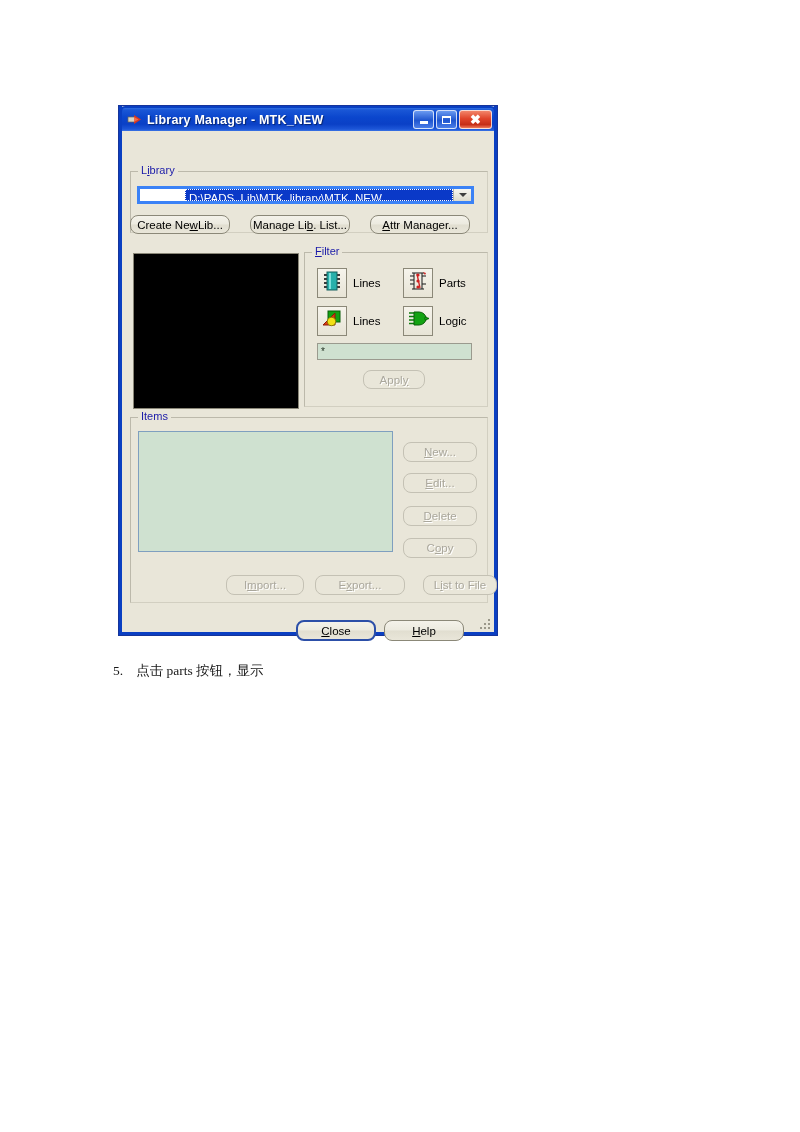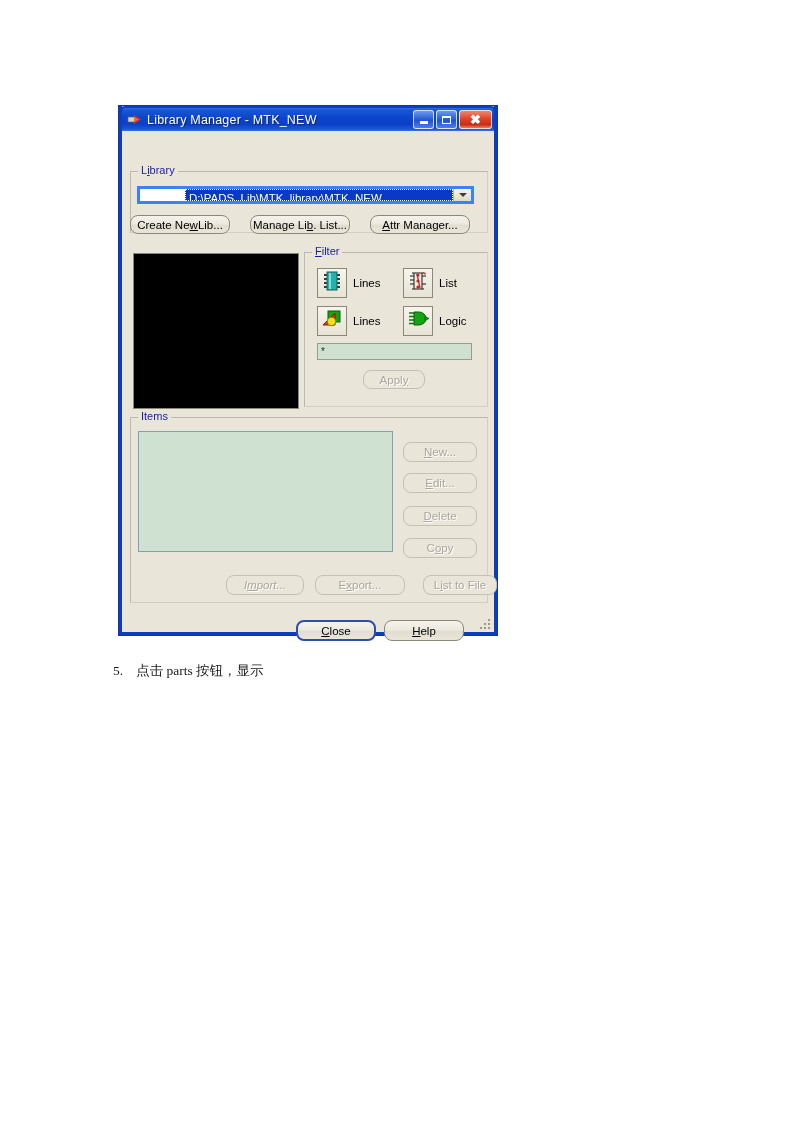"Library Manager - MTK_NEW" .tb-title { font-weight: normal -> bold }
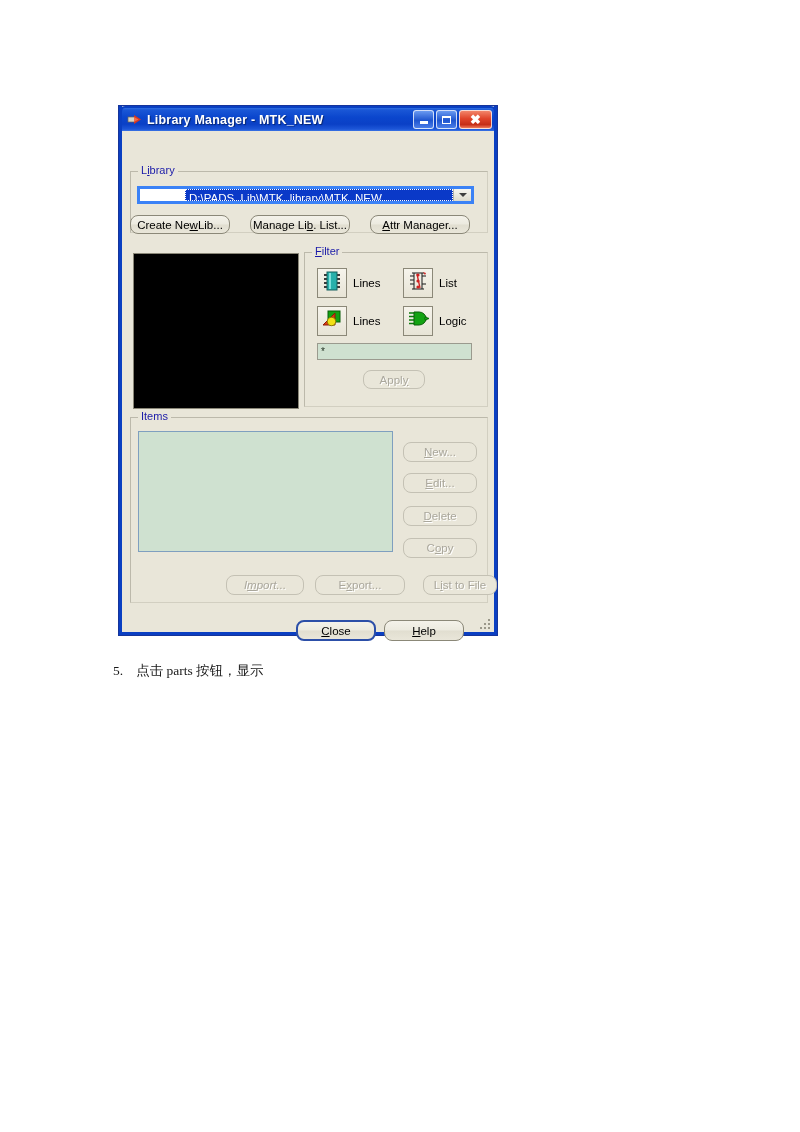"List" span.icon-lbl { text: List -> Parts }
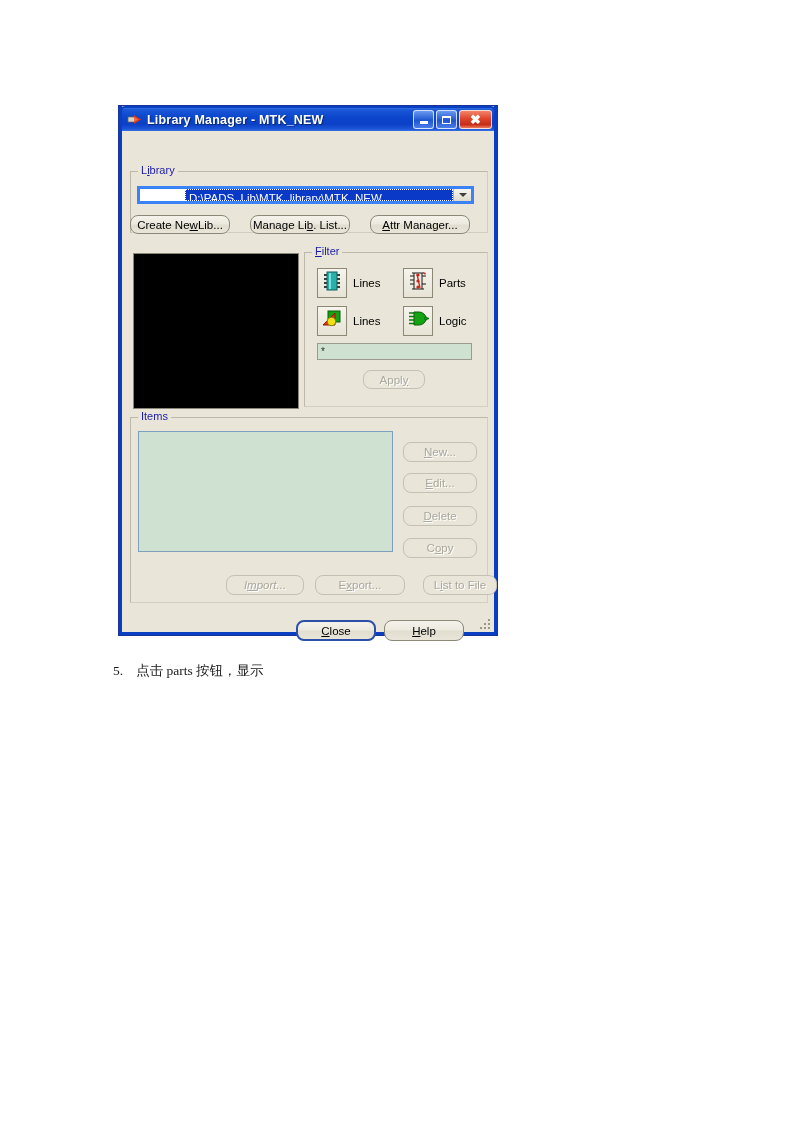"I port..." .btn-import { font-style: italic -> none }
